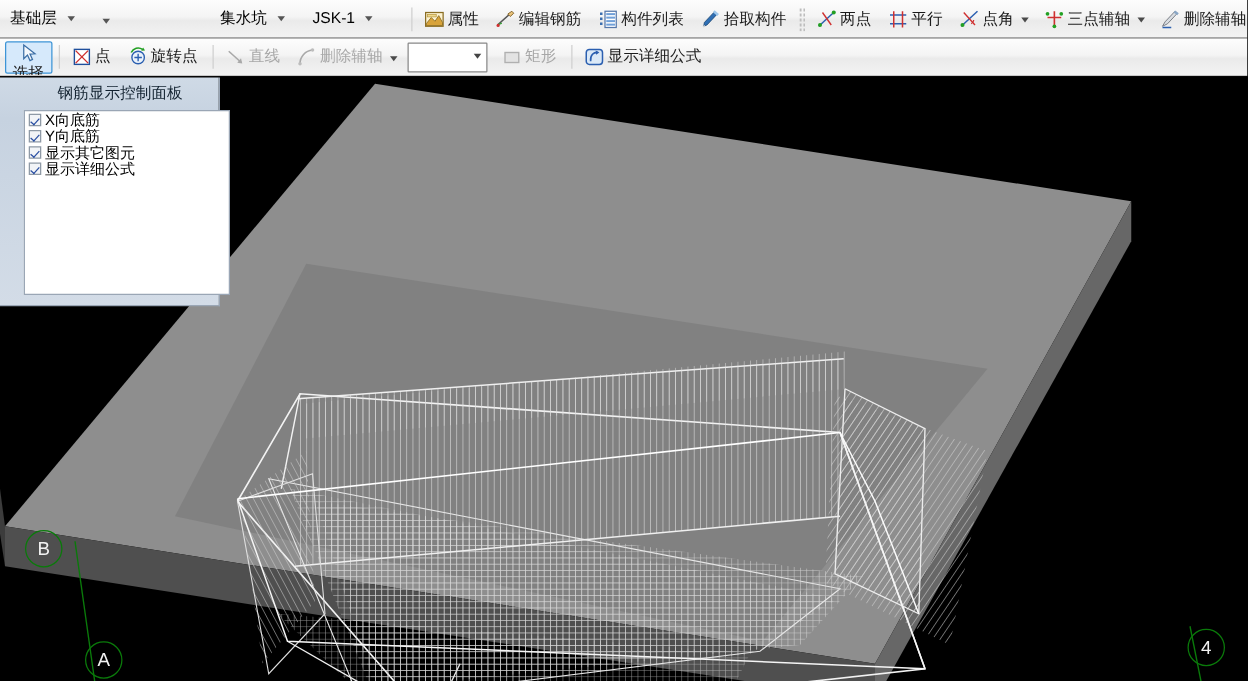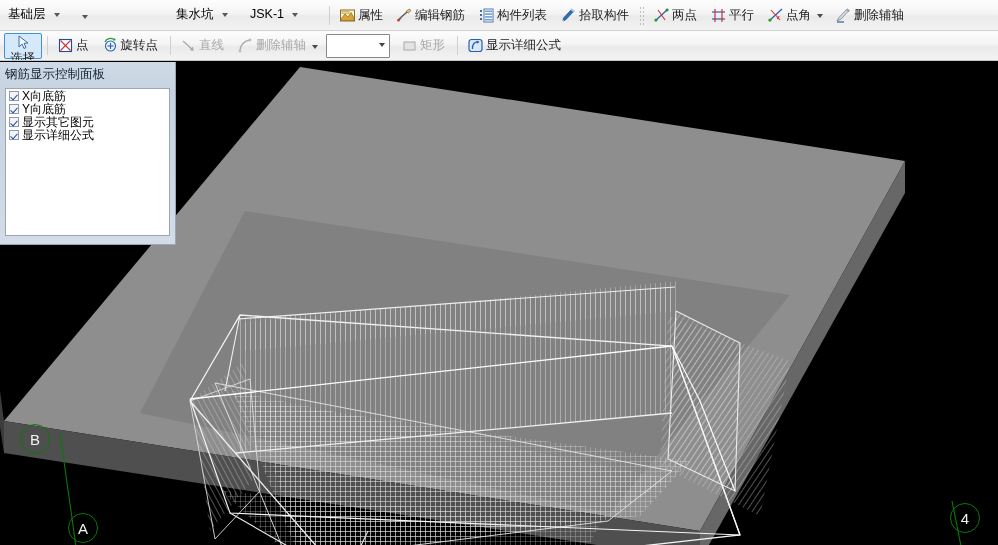"三点辅轴" div.tb-item { html: none -> <div> <span> <svg> <line></line> <line></line> <circle></circle> <circle></circle> <circle></circle> </svg> </span> <span>三点辅轴</span> <span></span> </div> }
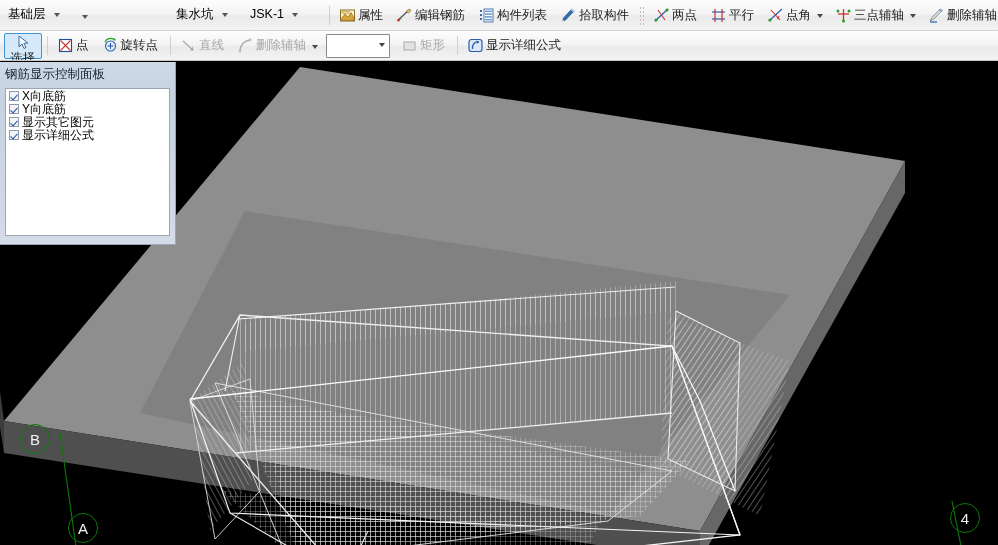"钢筋显示控制面板" #panel-title { margin-left: none -> 41px }
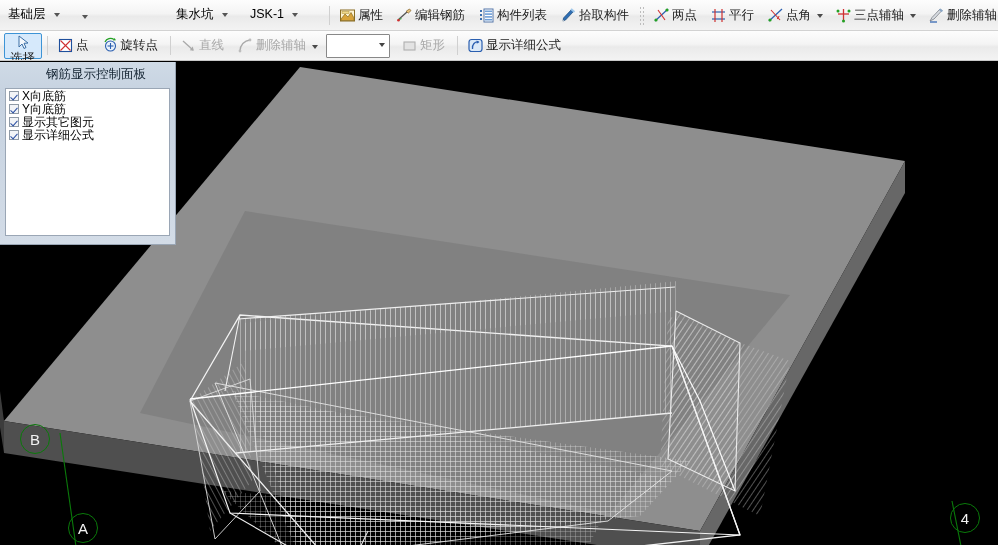"X向底筋" #panel-list { left: 5px -> 19px }
